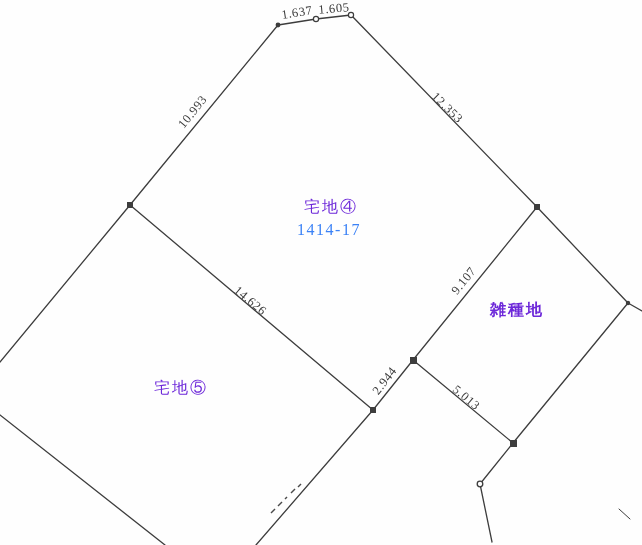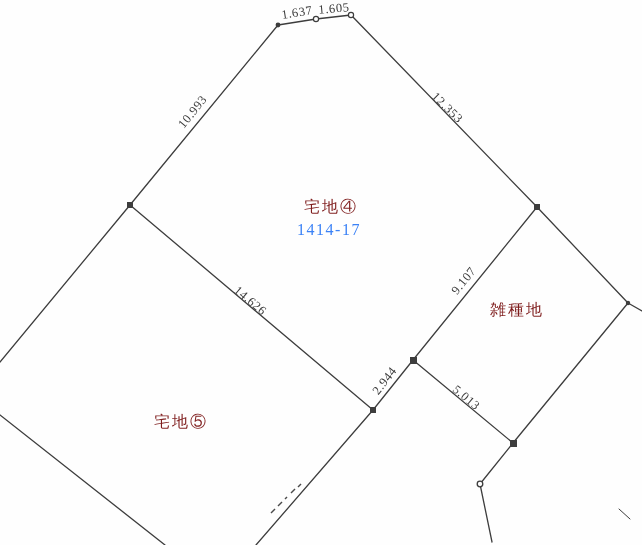"宅地④" .parcel-name { color: #7f1d1d -> #6d28d9 }
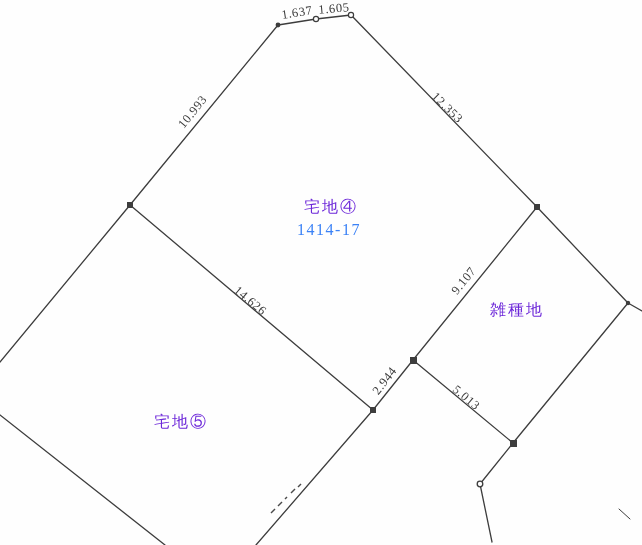"雑種地" div.label { font-weight: none -> bold }
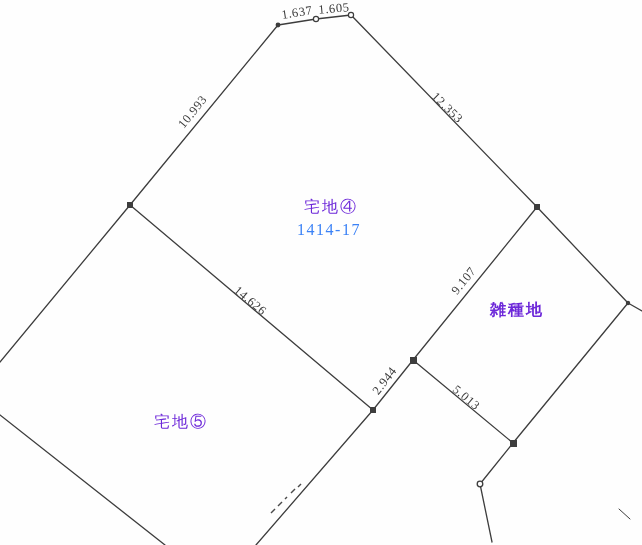"宅地⑤" div.label { top: 422px -> 388px }
